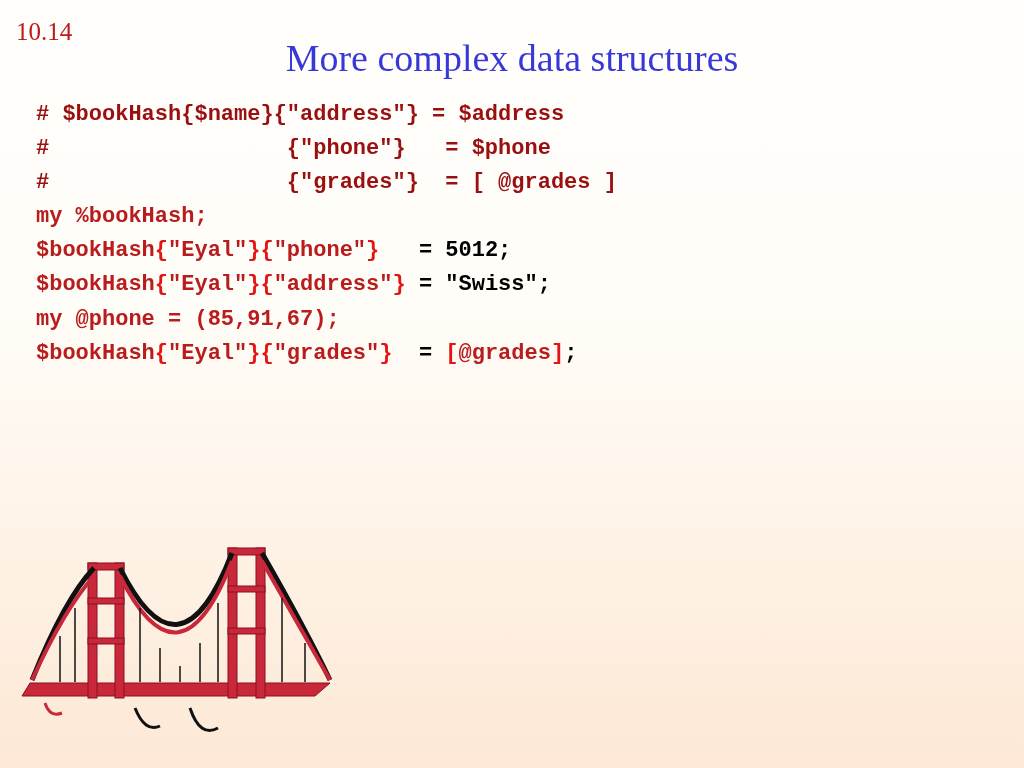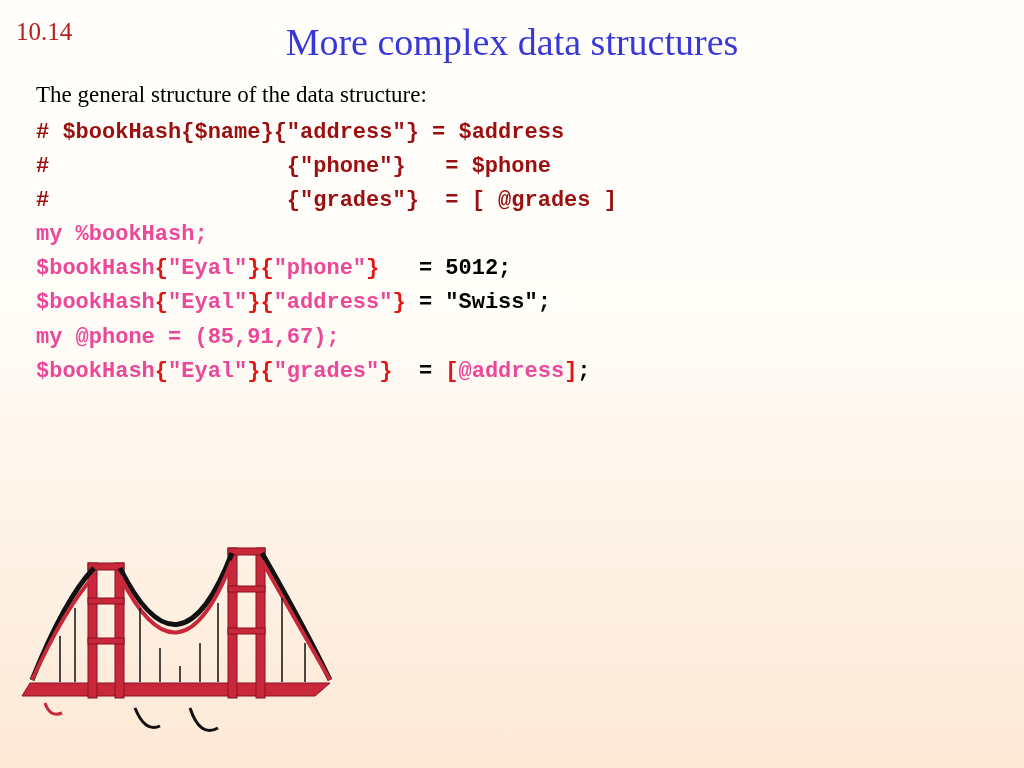"More complex data structures" .title { padding-top: 20px -> 36px }
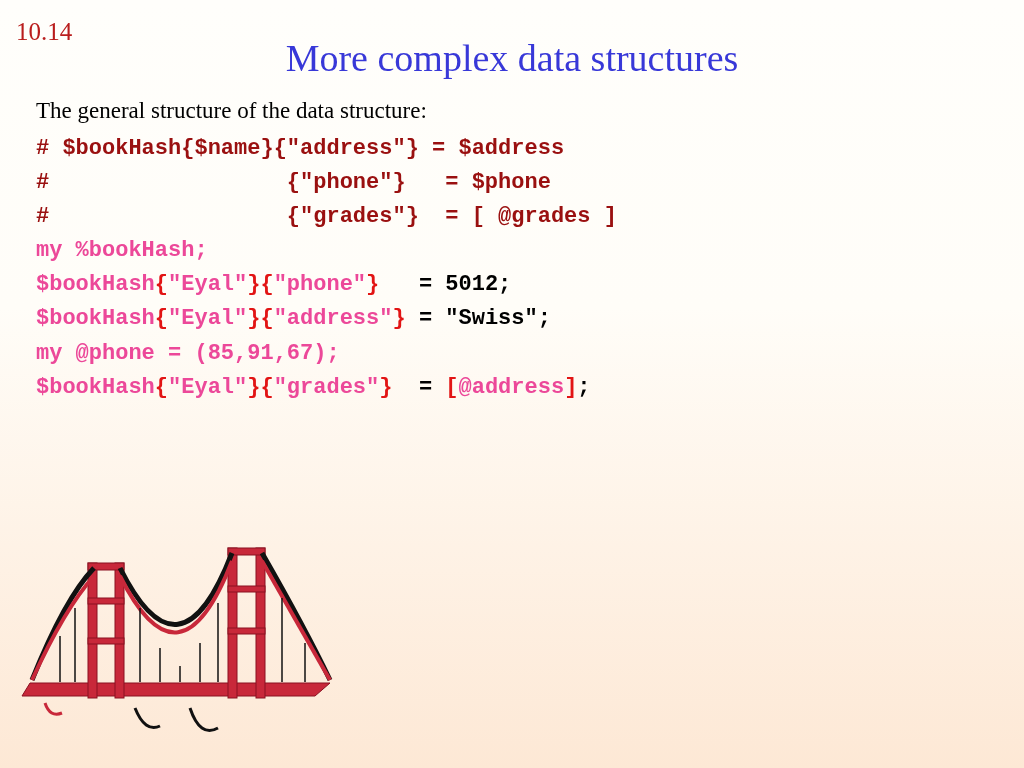"The general structure of the" div.intro { html: <div>The general structure of the data structure:</div> -> none }
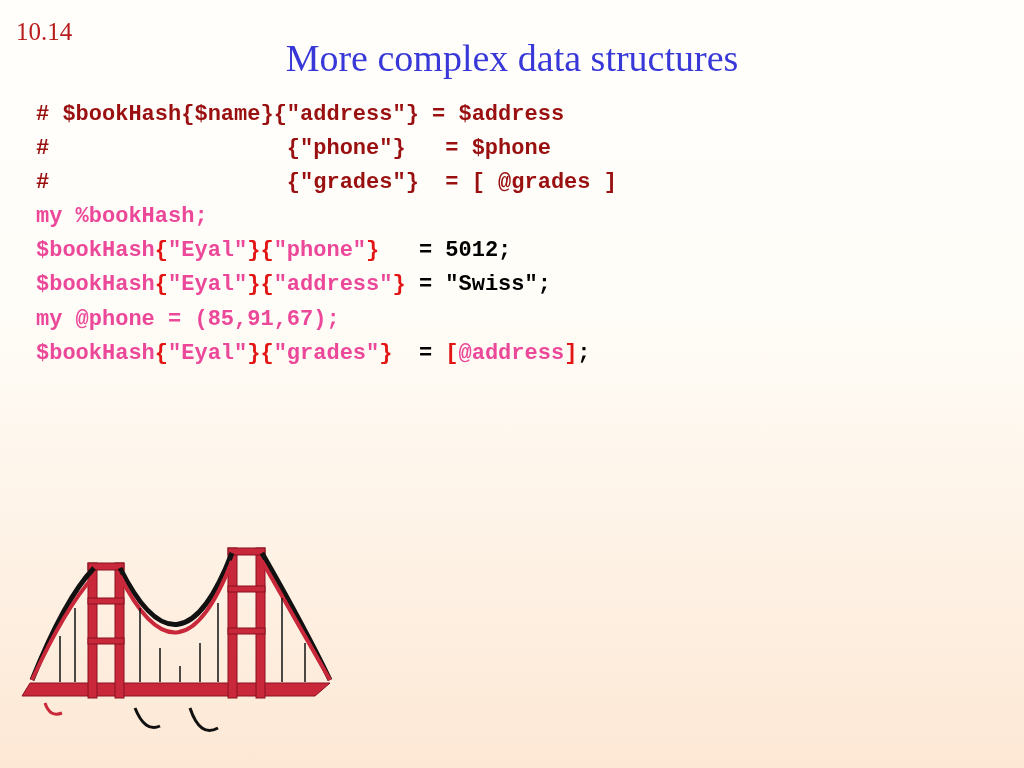"my %bookHash;" .c-green { color: #ec4899 -> #b91c1c }
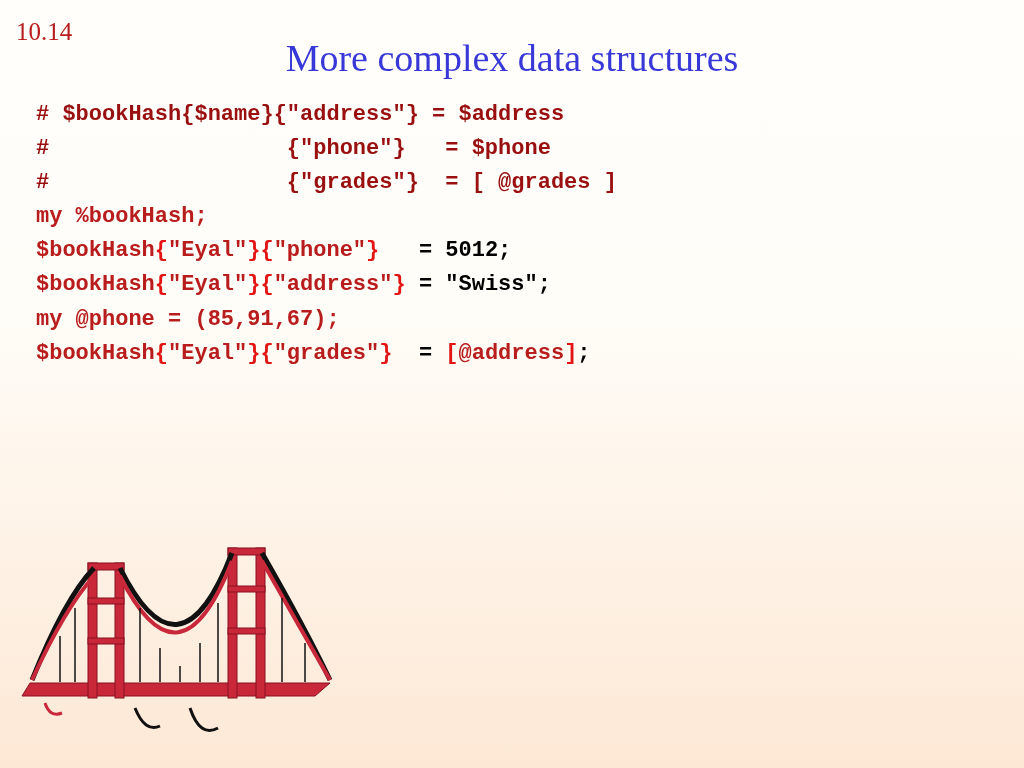"@address" span.c-green { text: @address -> @grades }
